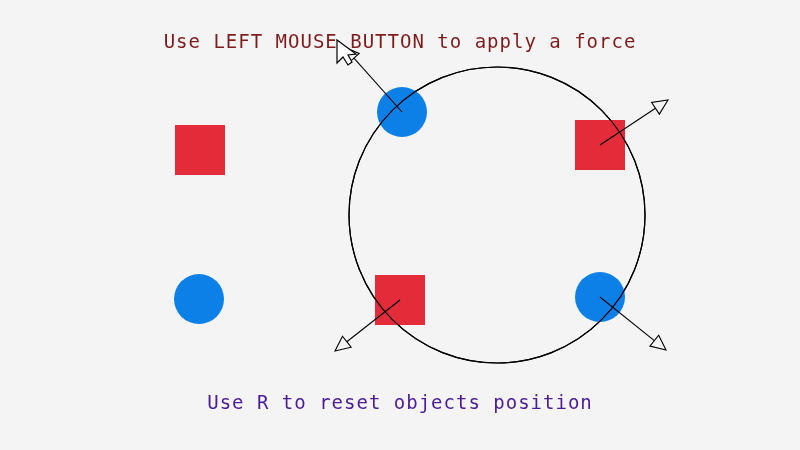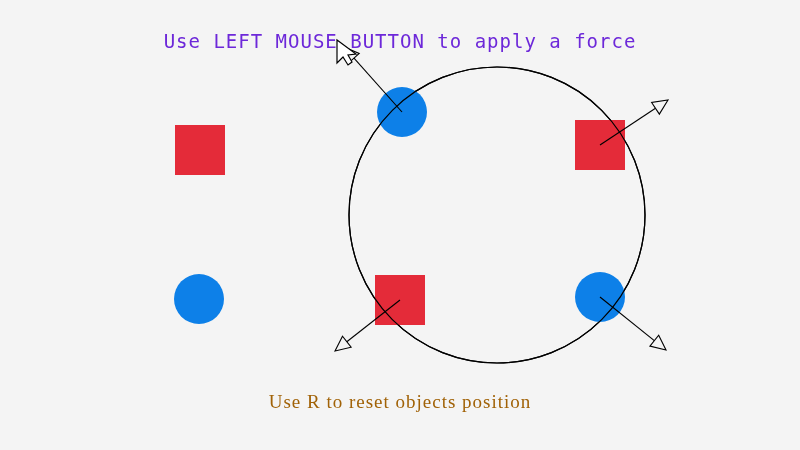"Use LEFT MOUSE BUTTON to" div.hud-text { color: #6d28d9 -> #7f1d1d }
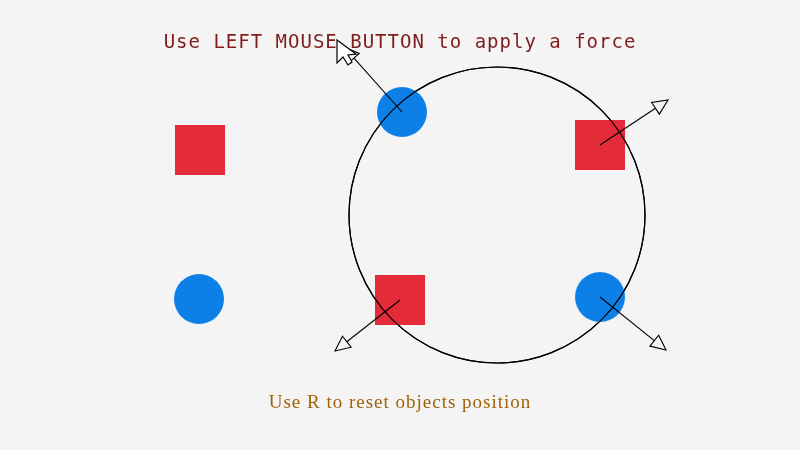"Use R to reset objects" div.hud-text { color: #a16207 -> #4c1d95; font-family: Liberation Serif, serif -> none }
